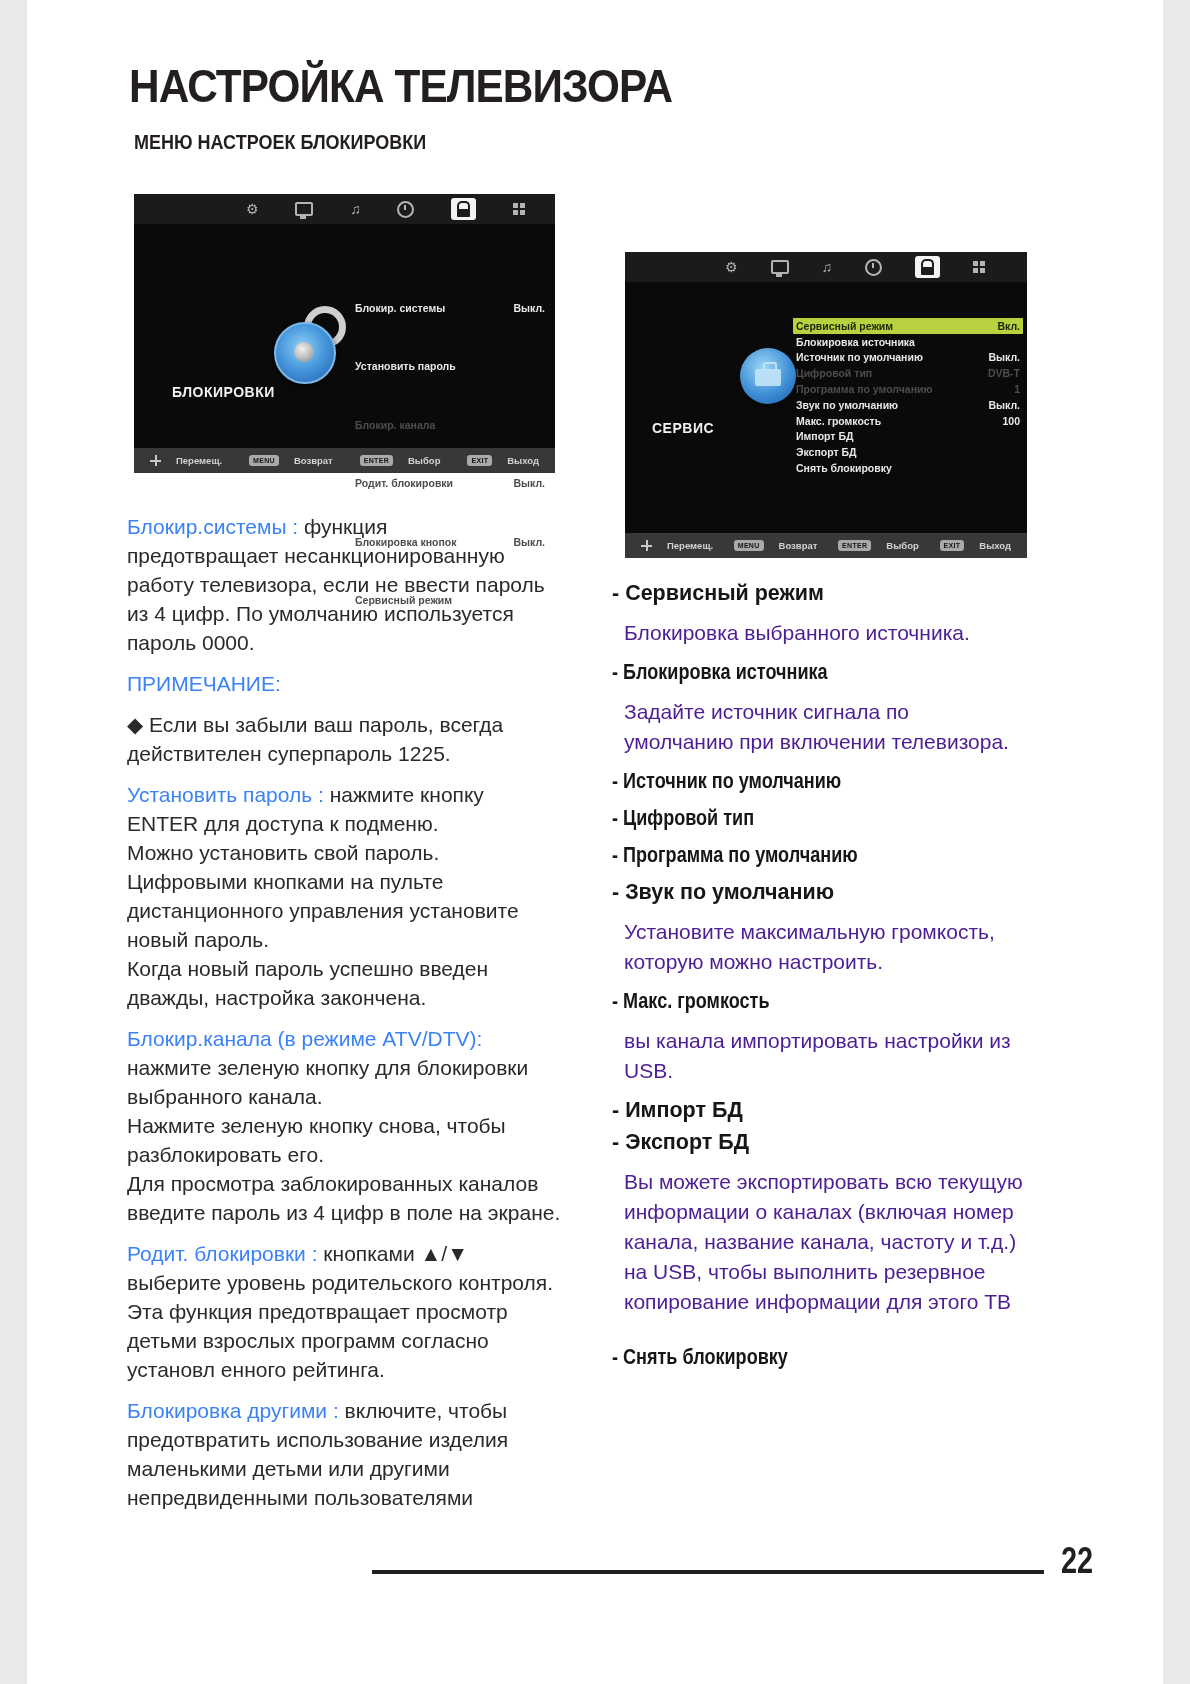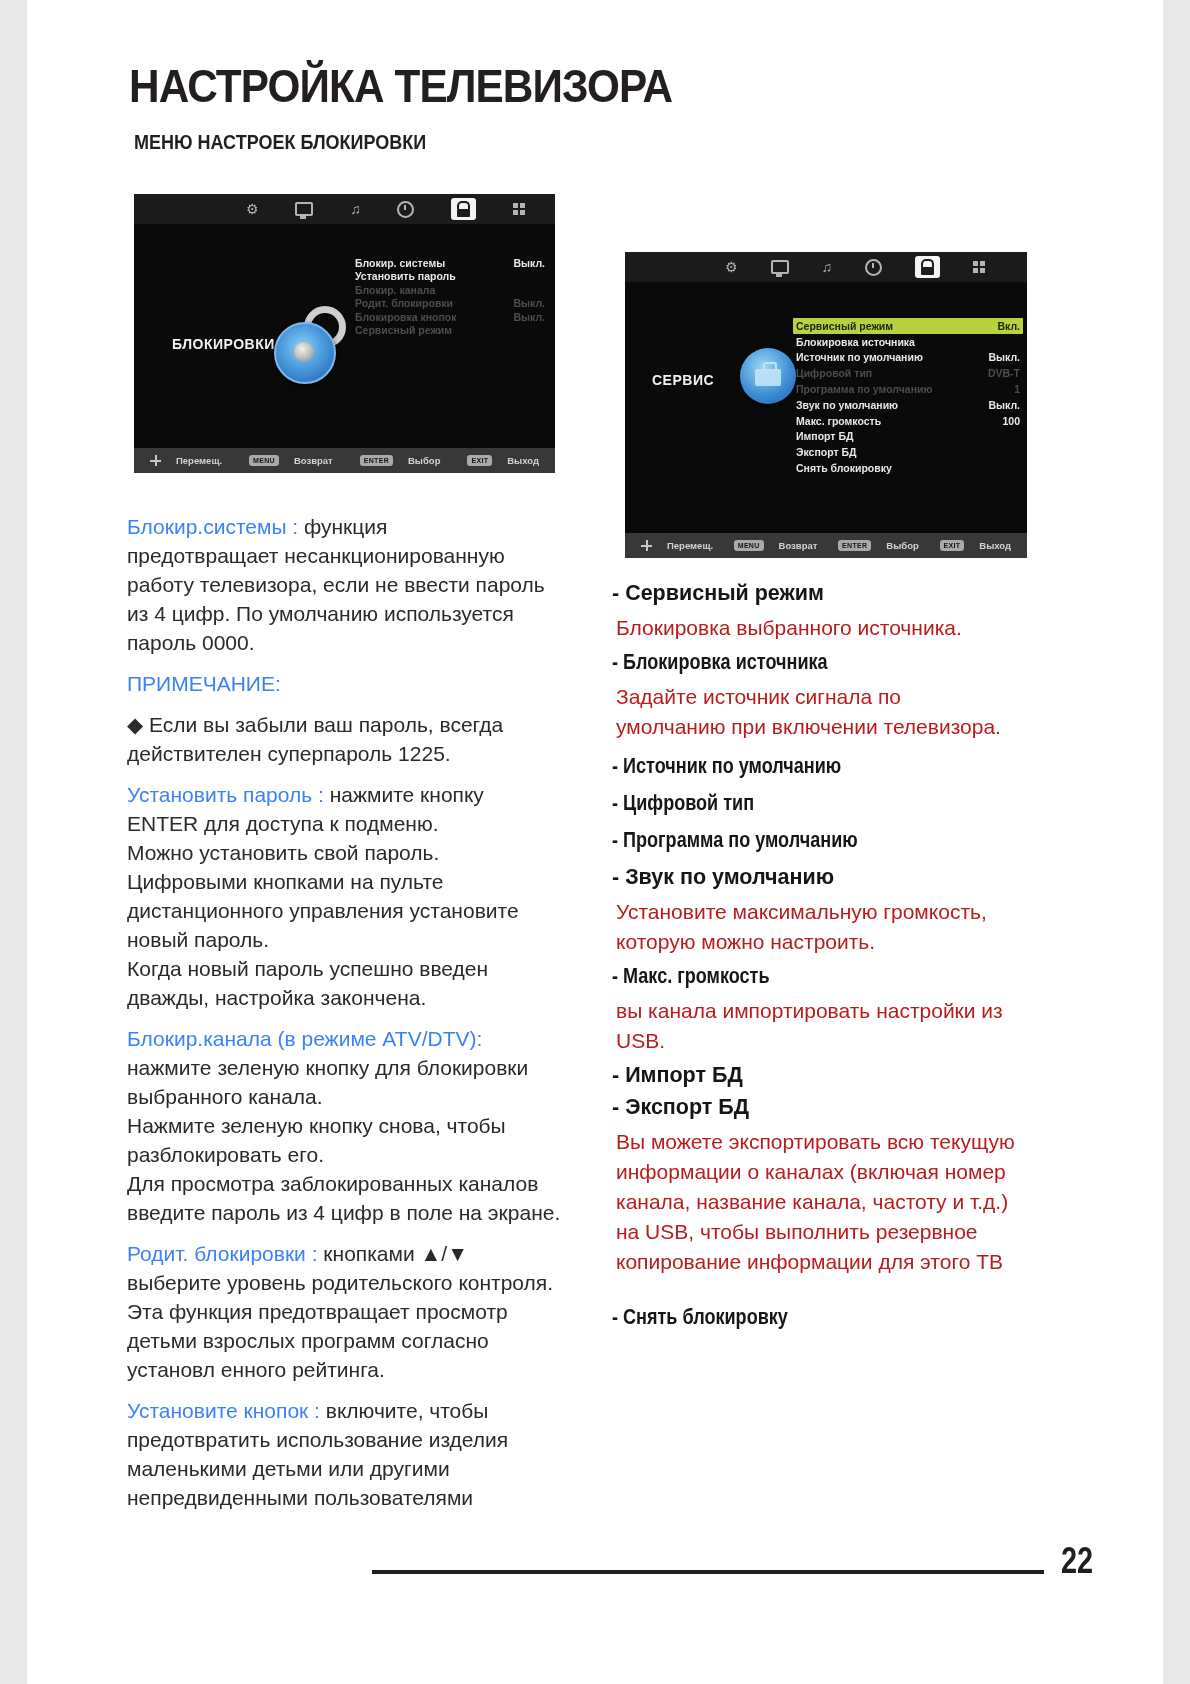"Блокир. системы" .tv1 .mrow { margin-top: none -> 45px }
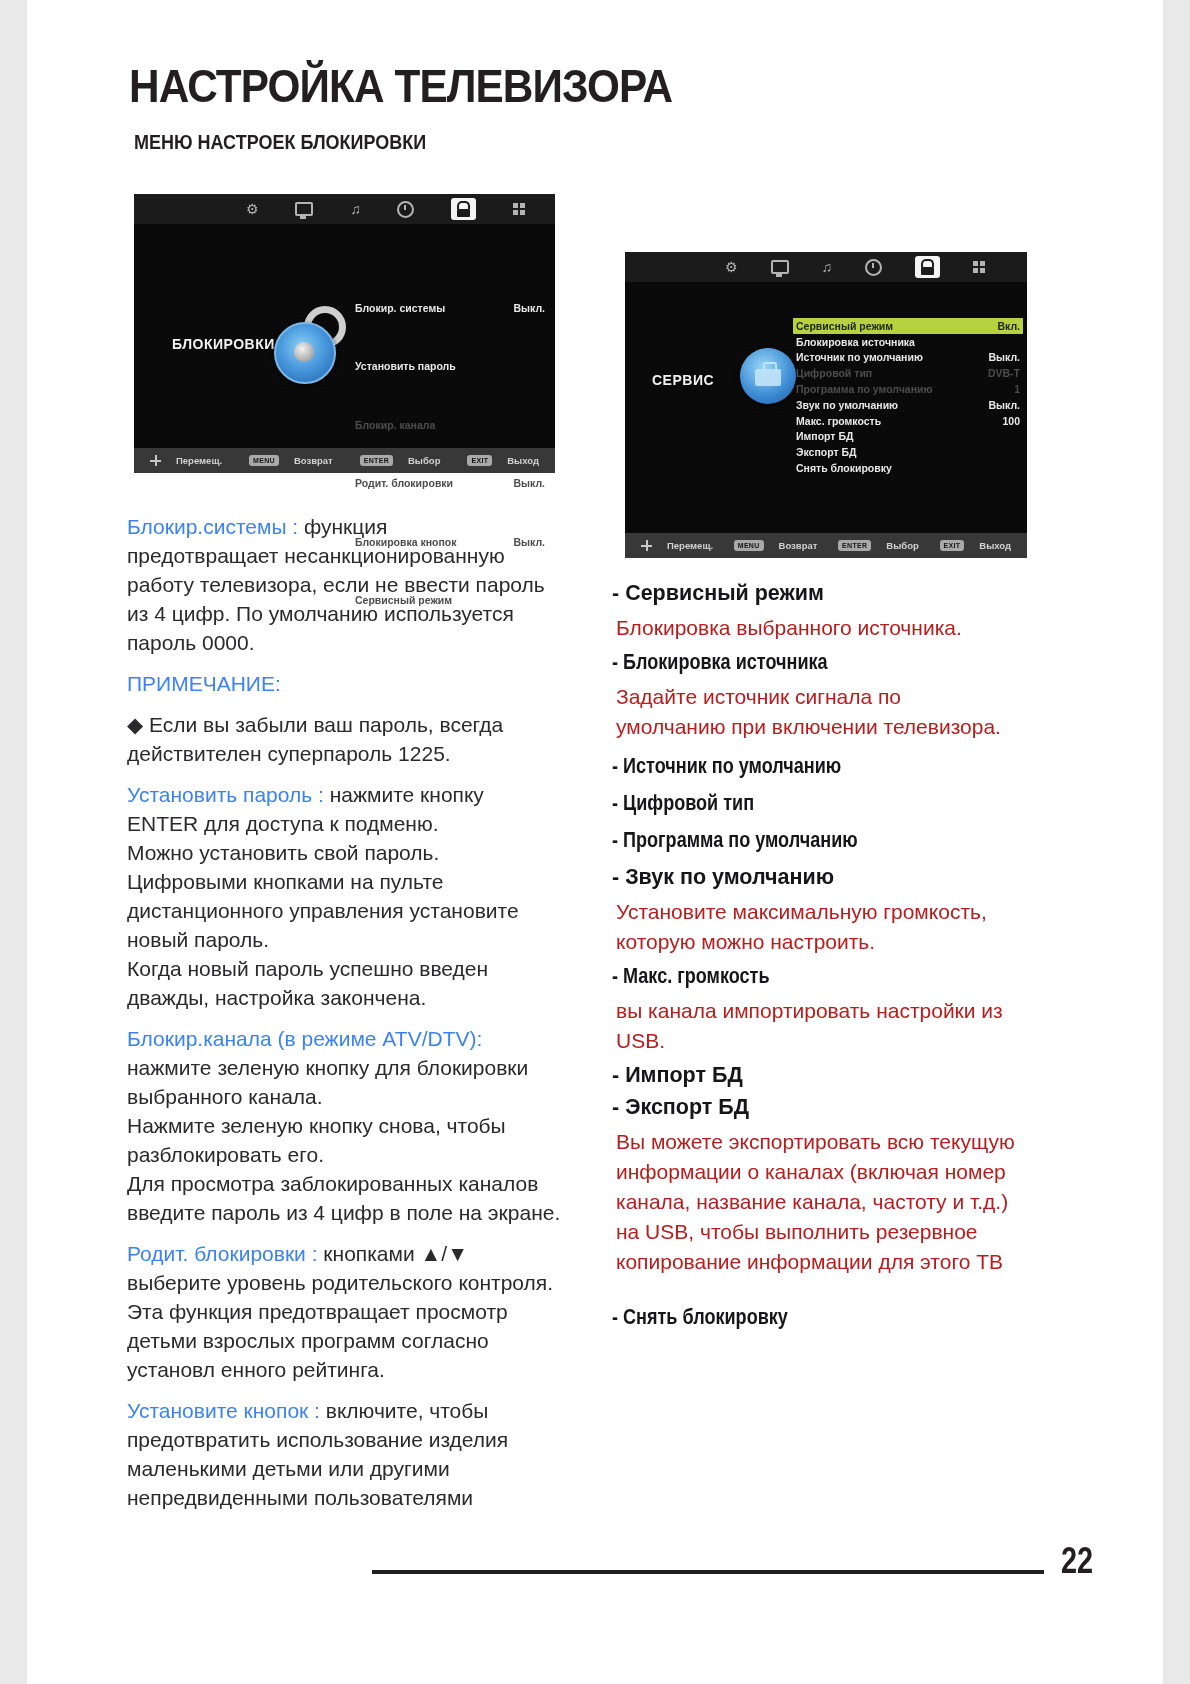"БЛОКИРОВКИ" .tv-cat { margin-top: none -> 48px }
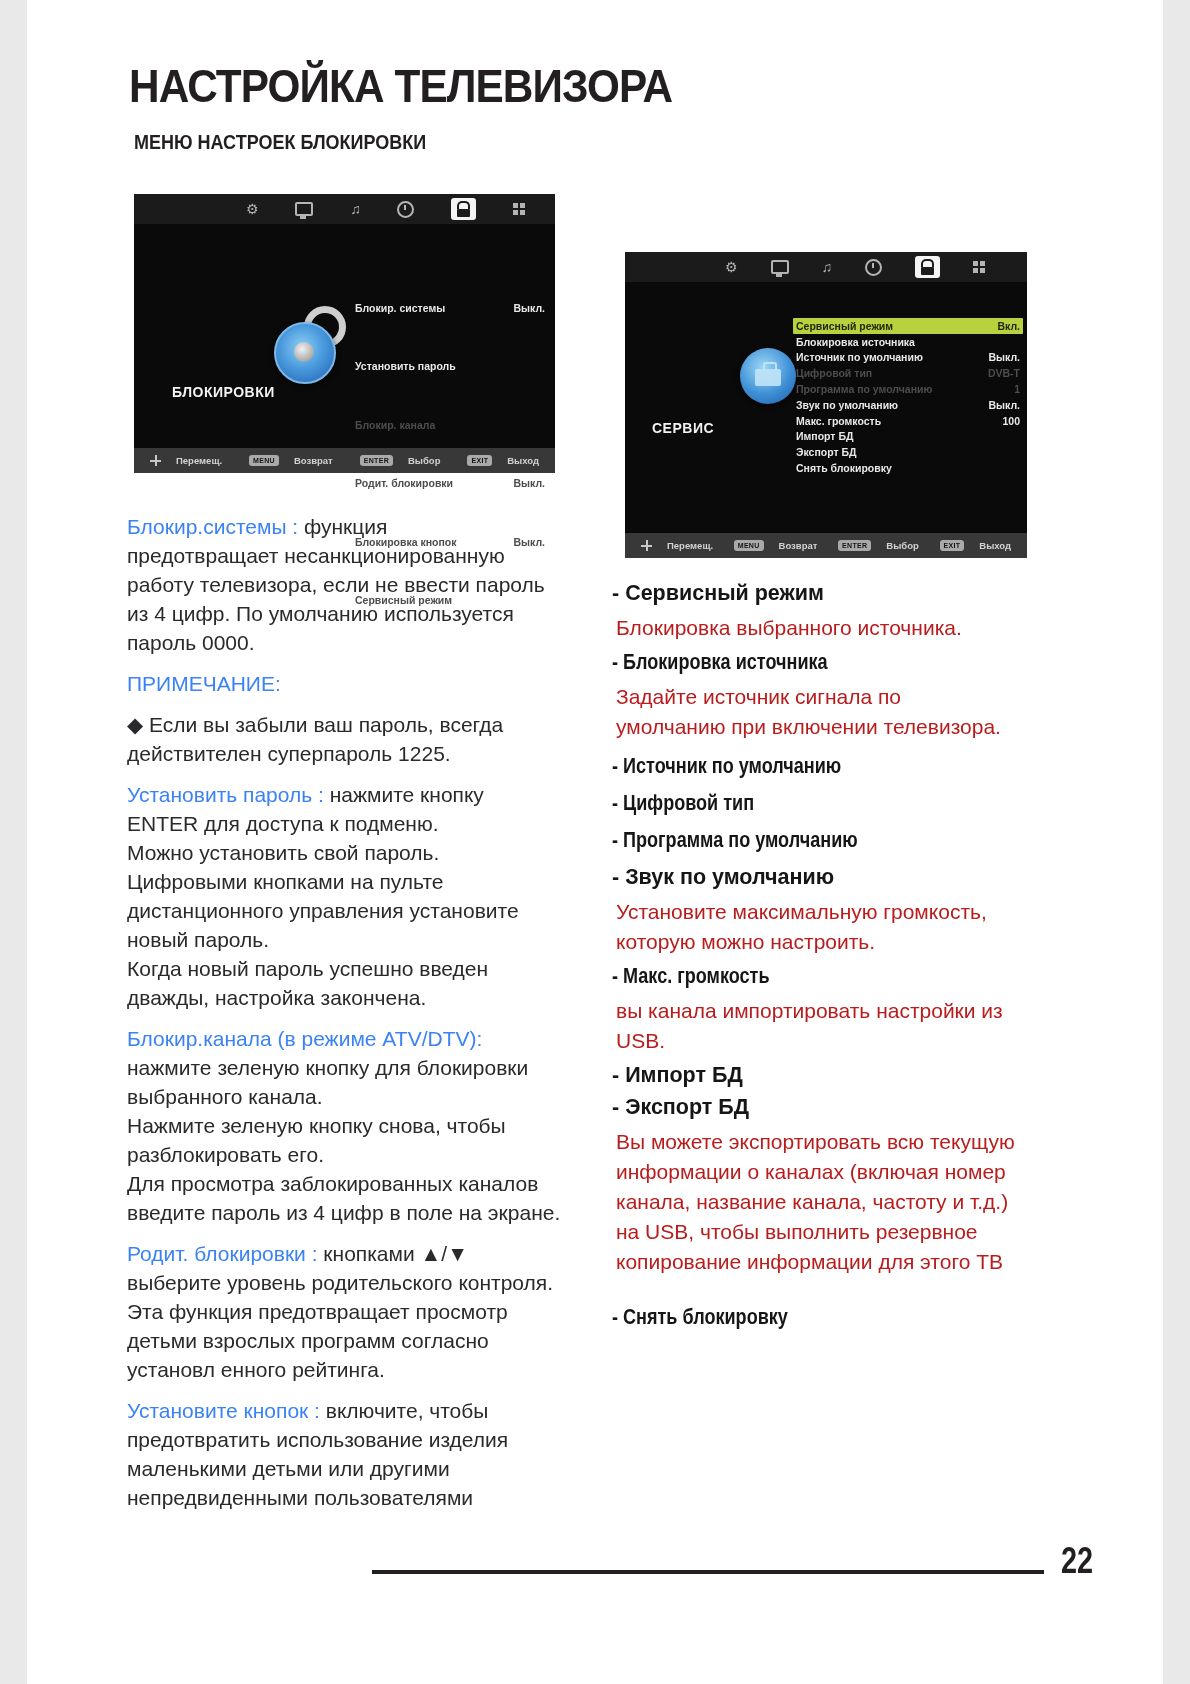"Блокировка выбранного источника." .r-para { color: #b91c1c -> #4c1d95; margin: 4px -> 12px }
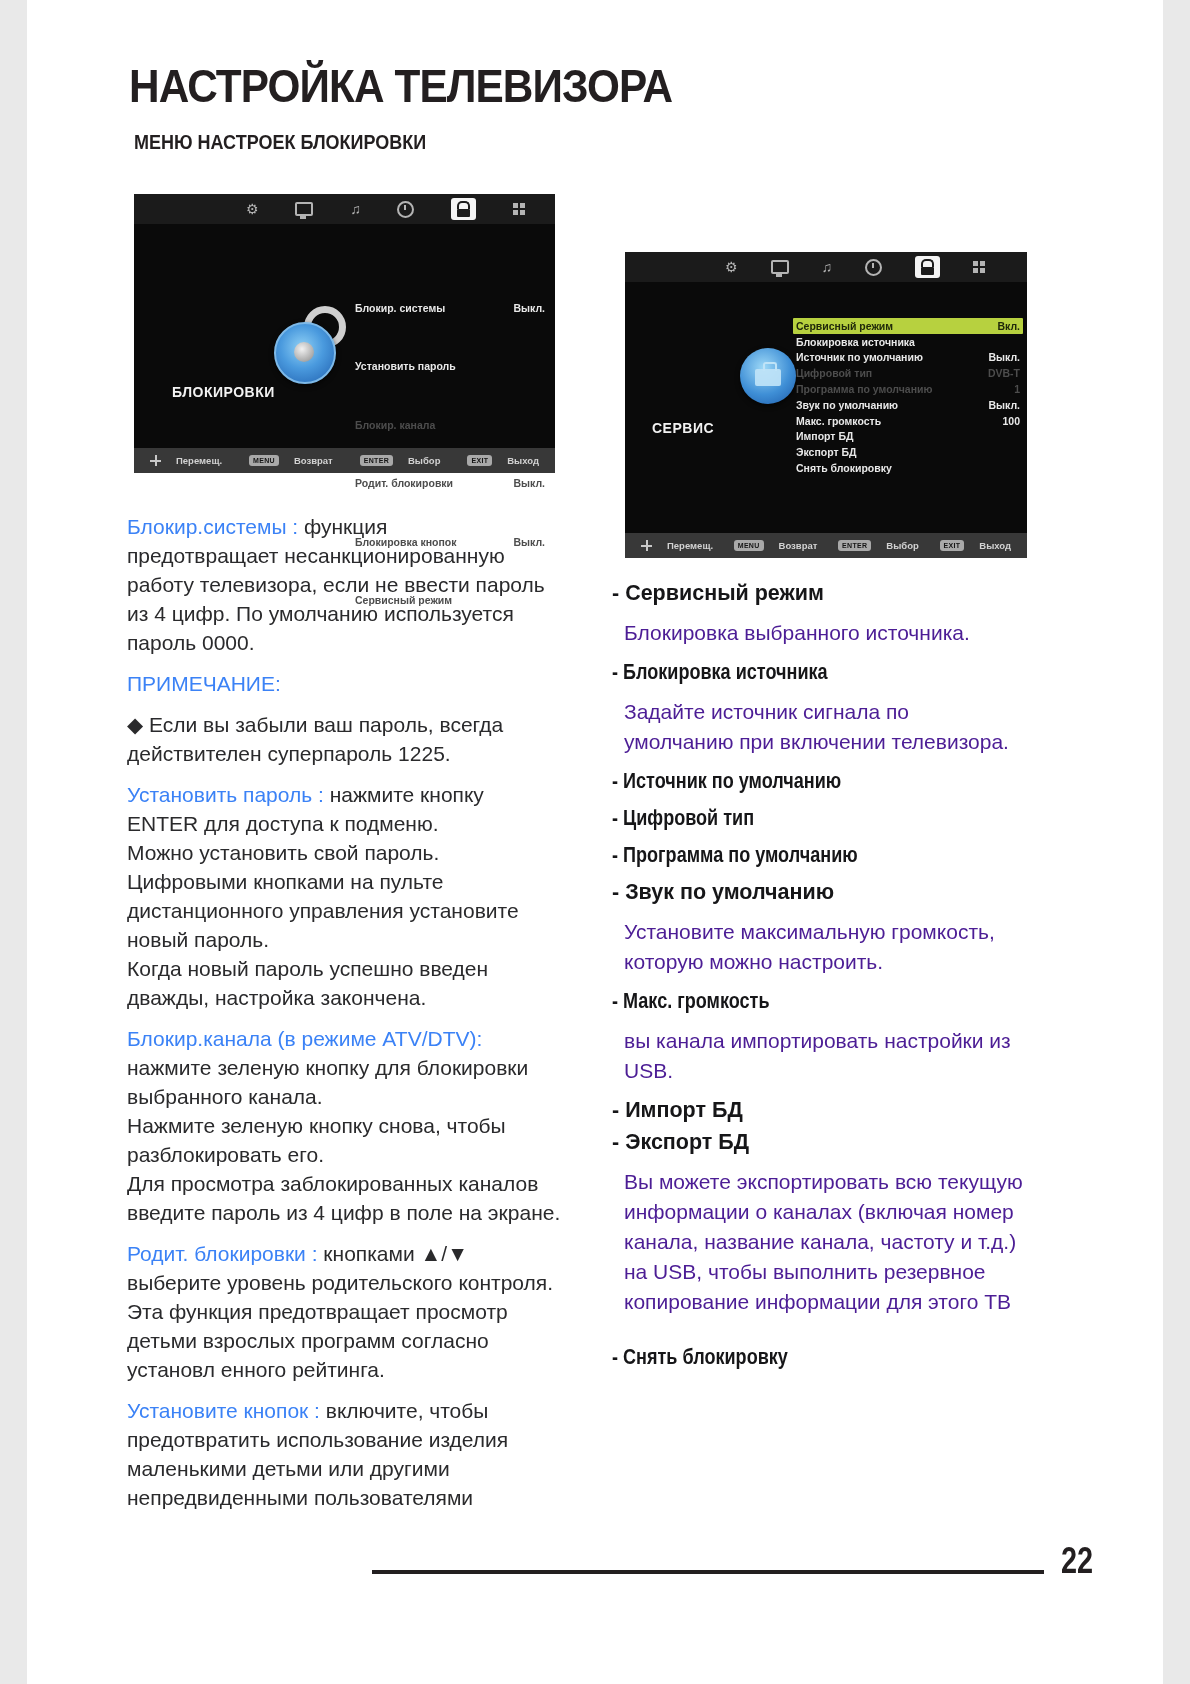"Установите кнопок :" span.lead { text: Установите кнопок -> Блокировка другими }
